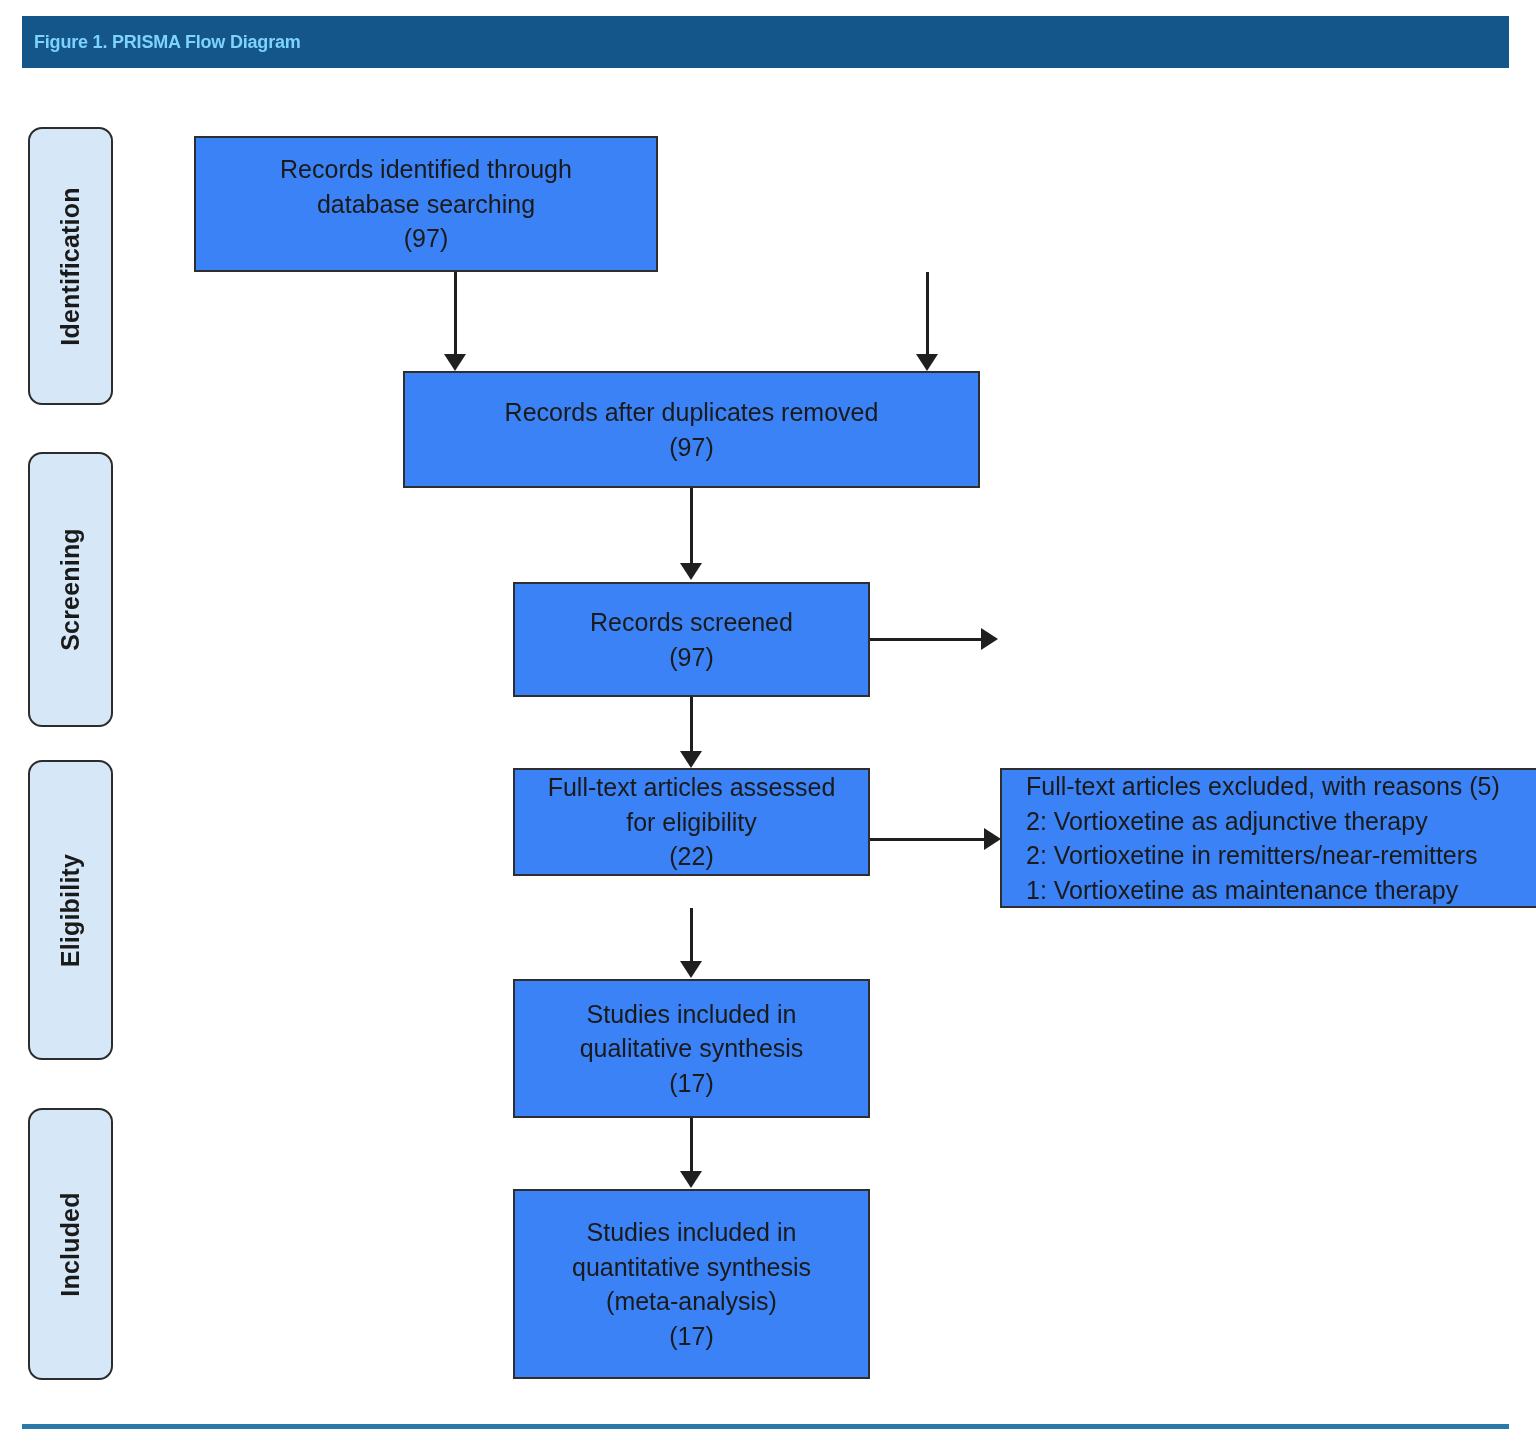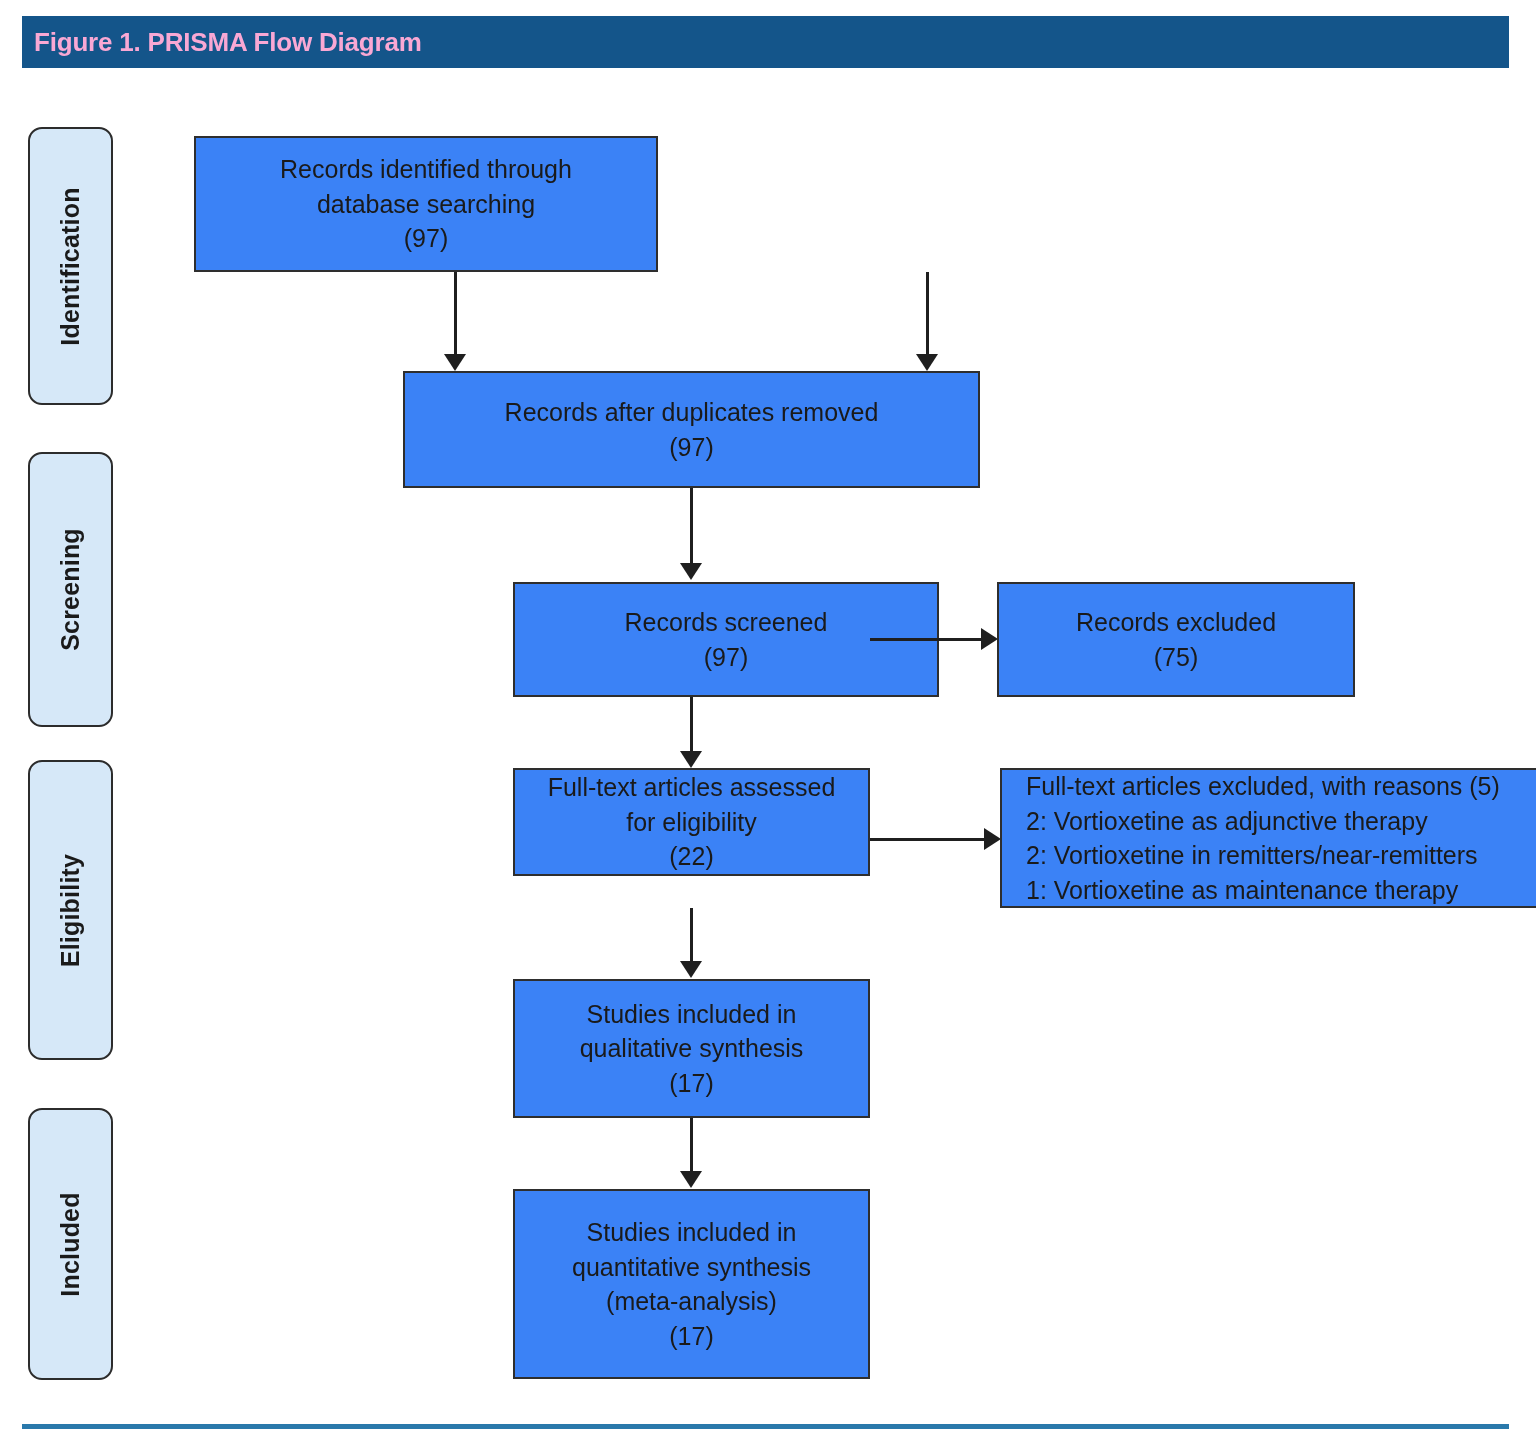"Figure 1. PRISMA Flow Diagram" .fig-header .title { color: #f9a8d4 -> #7dd3fc; font-size: 26px -> 18px }
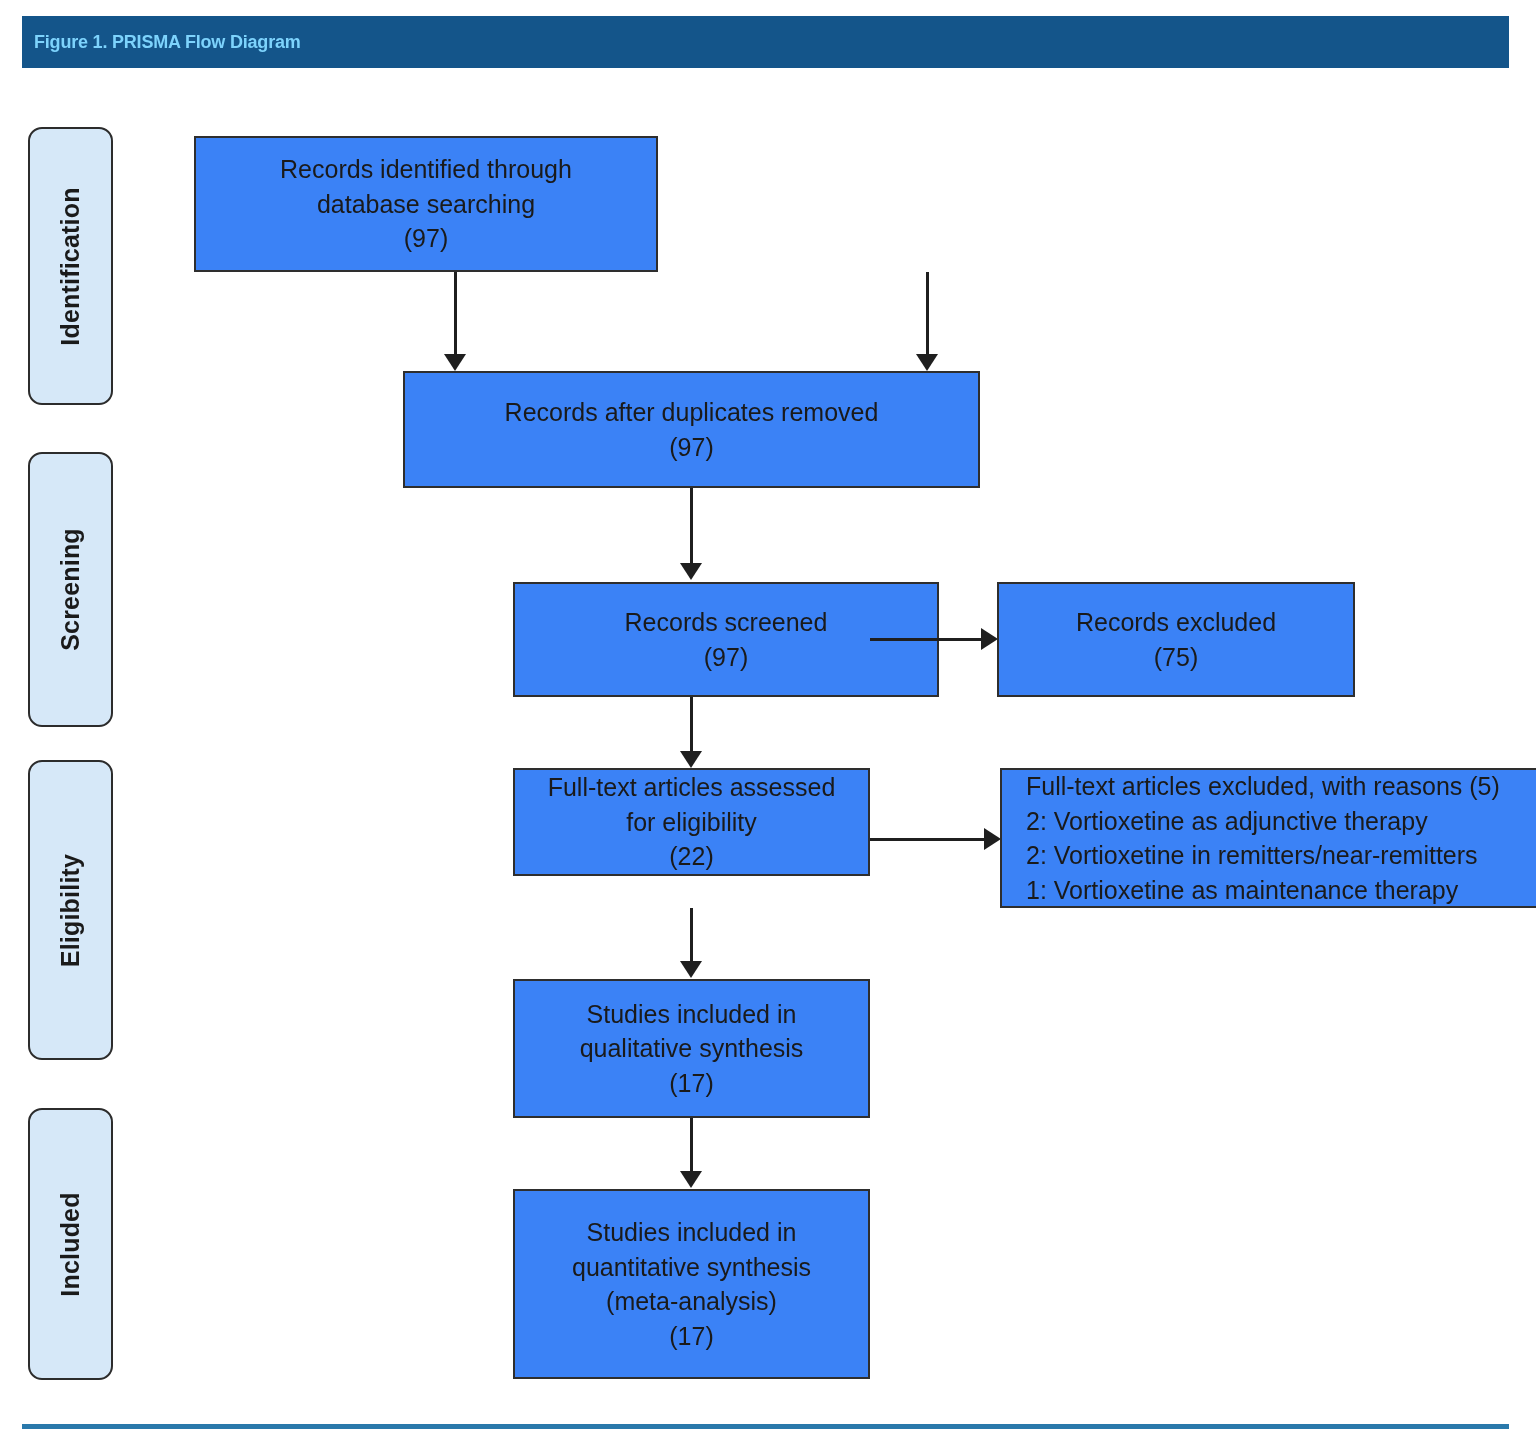"Records screened" div.flow-box { width: 426px -> 357px }
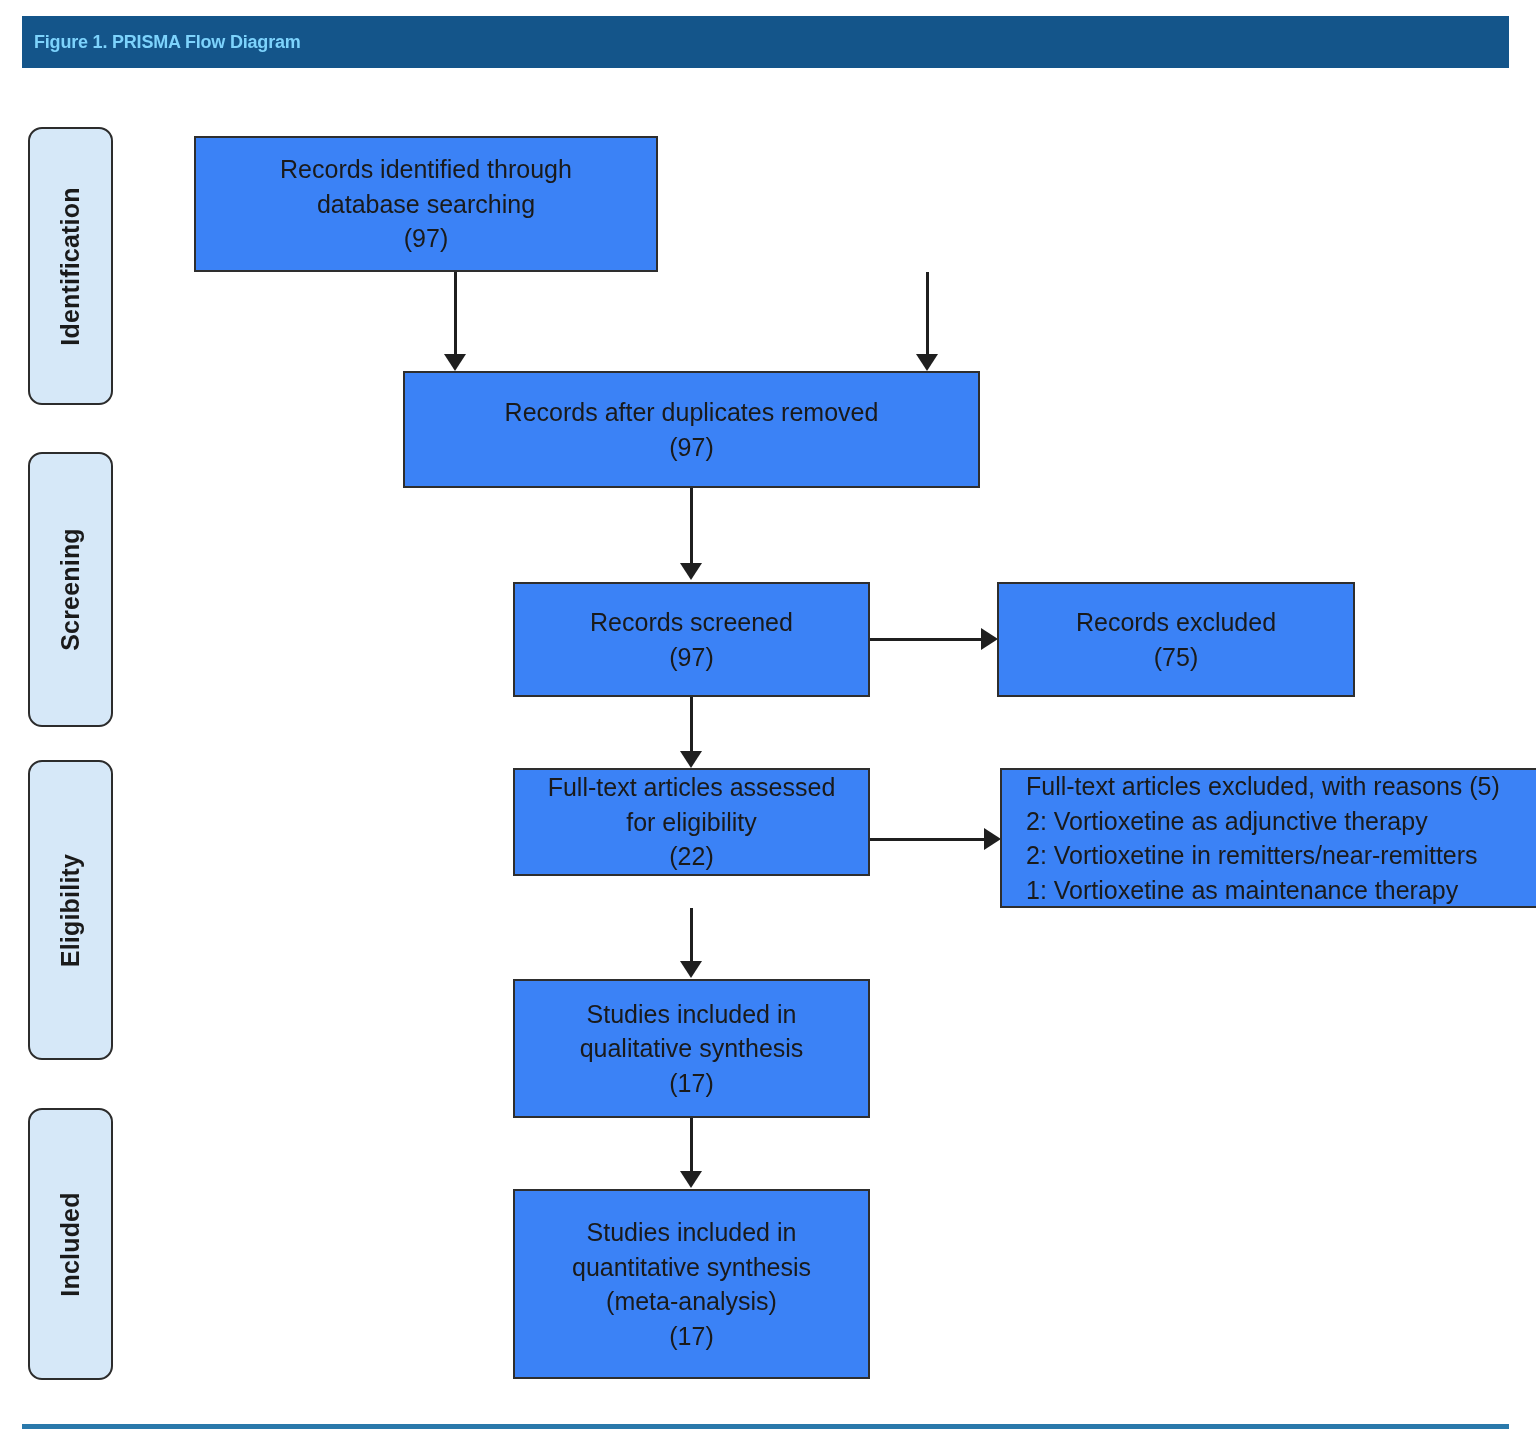"Records excluded" div.flow-box { html: <div> <div>Records excluded (75)</div> </div> -> none }
